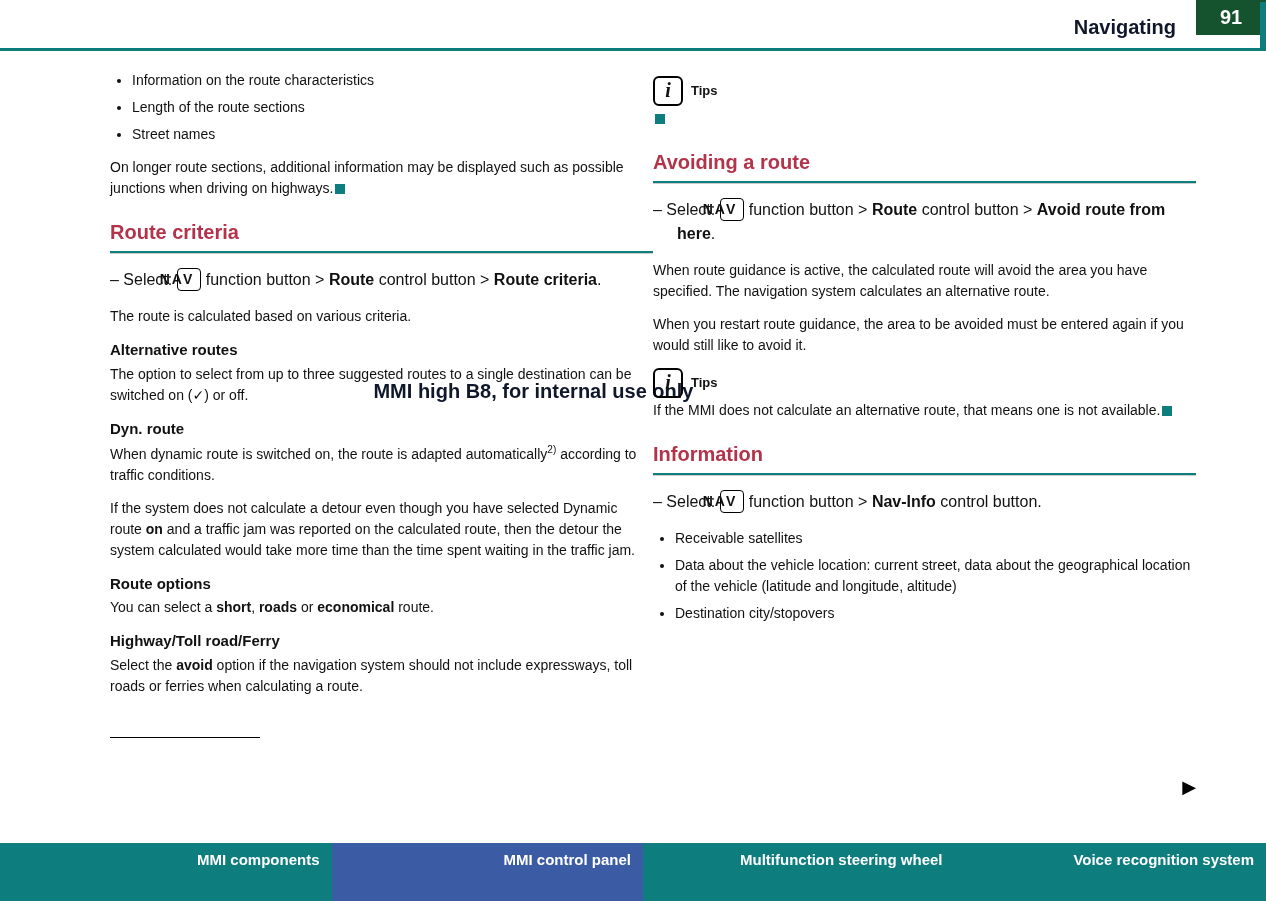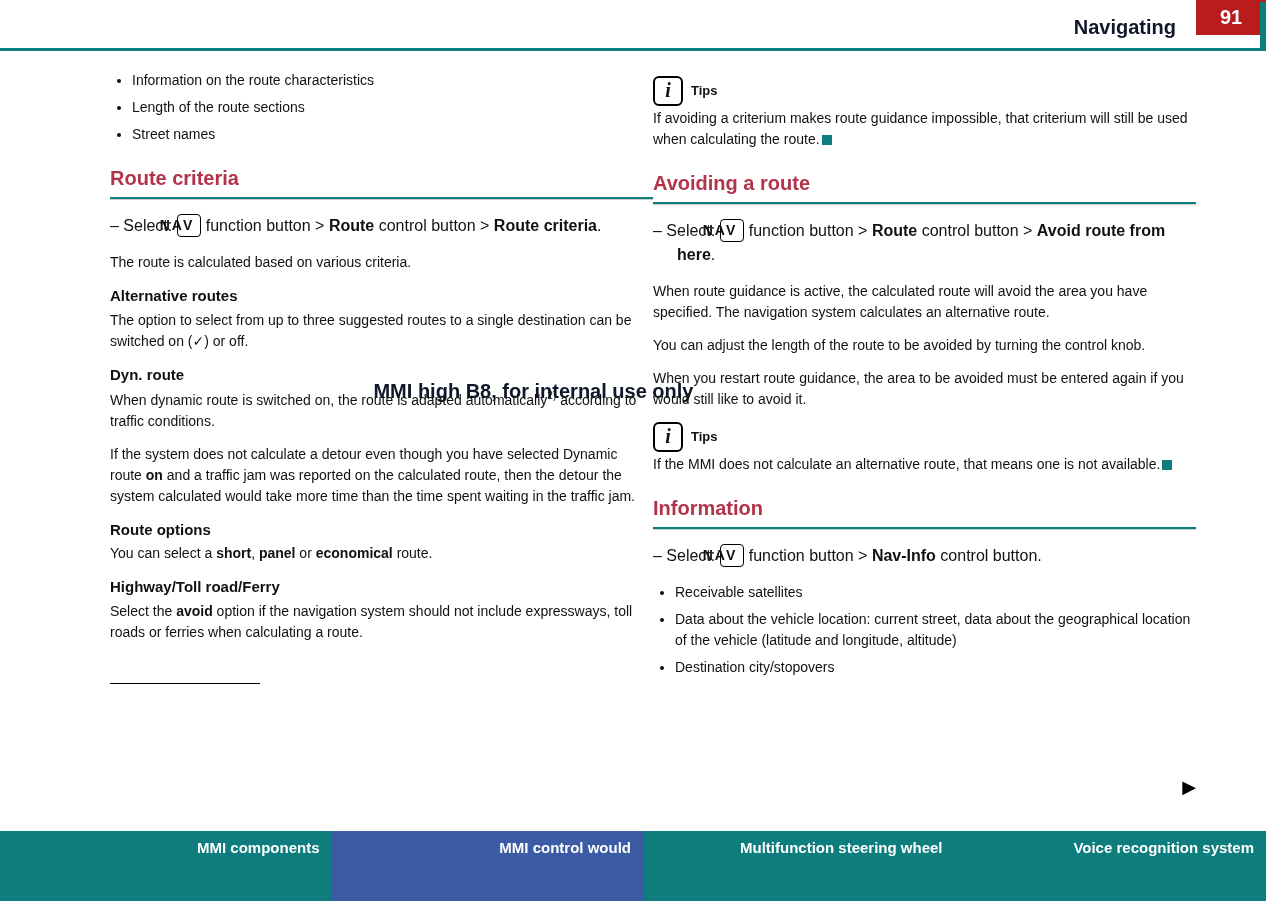"91" .top-tab { background: #b91c1c -> #14532d }
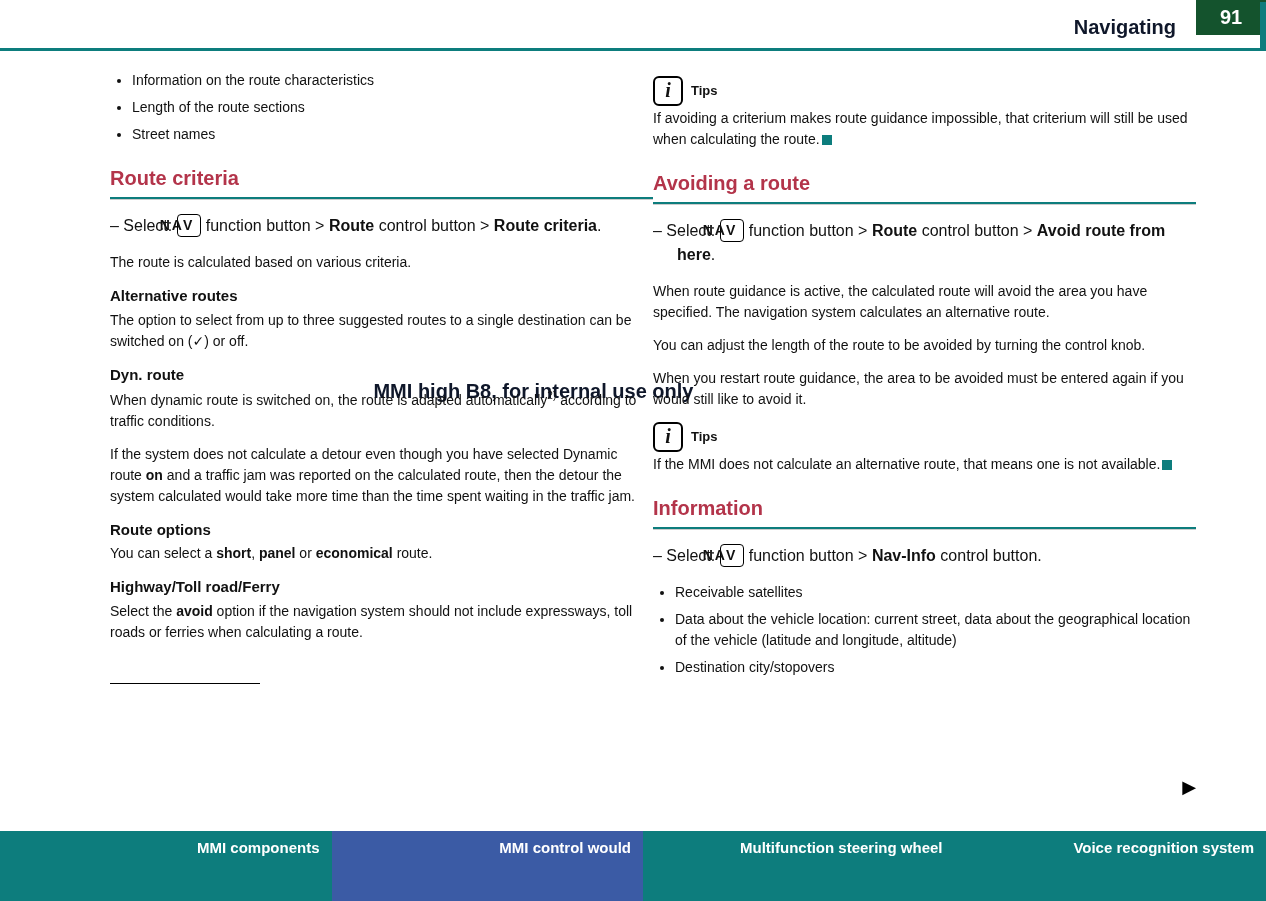"If avoiding a criterium makes" span { html: <span>If avoiding a criterium makes route guidance impossible, that criterium will still be used when calculating the route.</span> -> none }
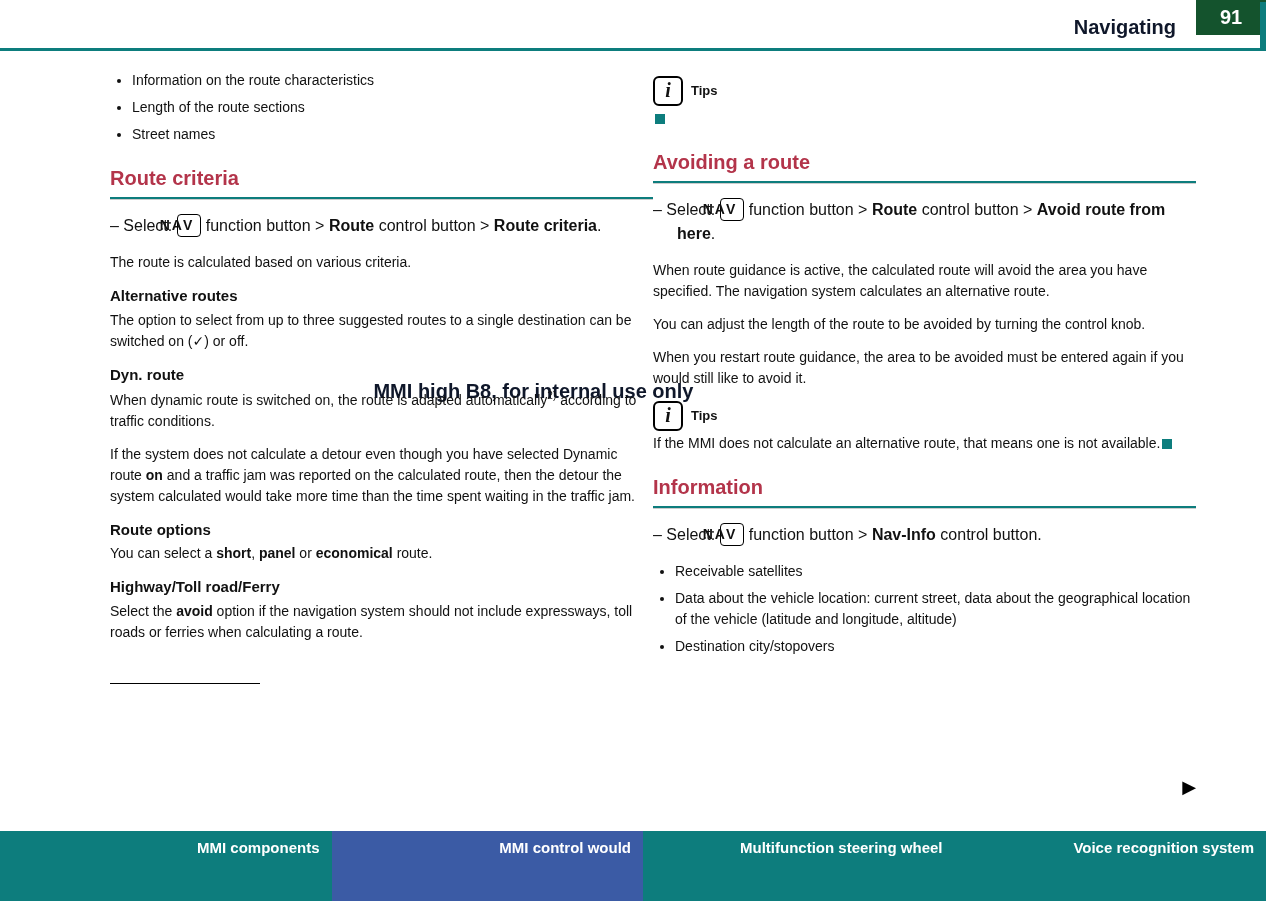"On longer route sections, additional" p { html: none -> <p> <span>On longer route sections, additional information may be displayed such as possible junctions when driving on highways.</span><span></span> </p> }
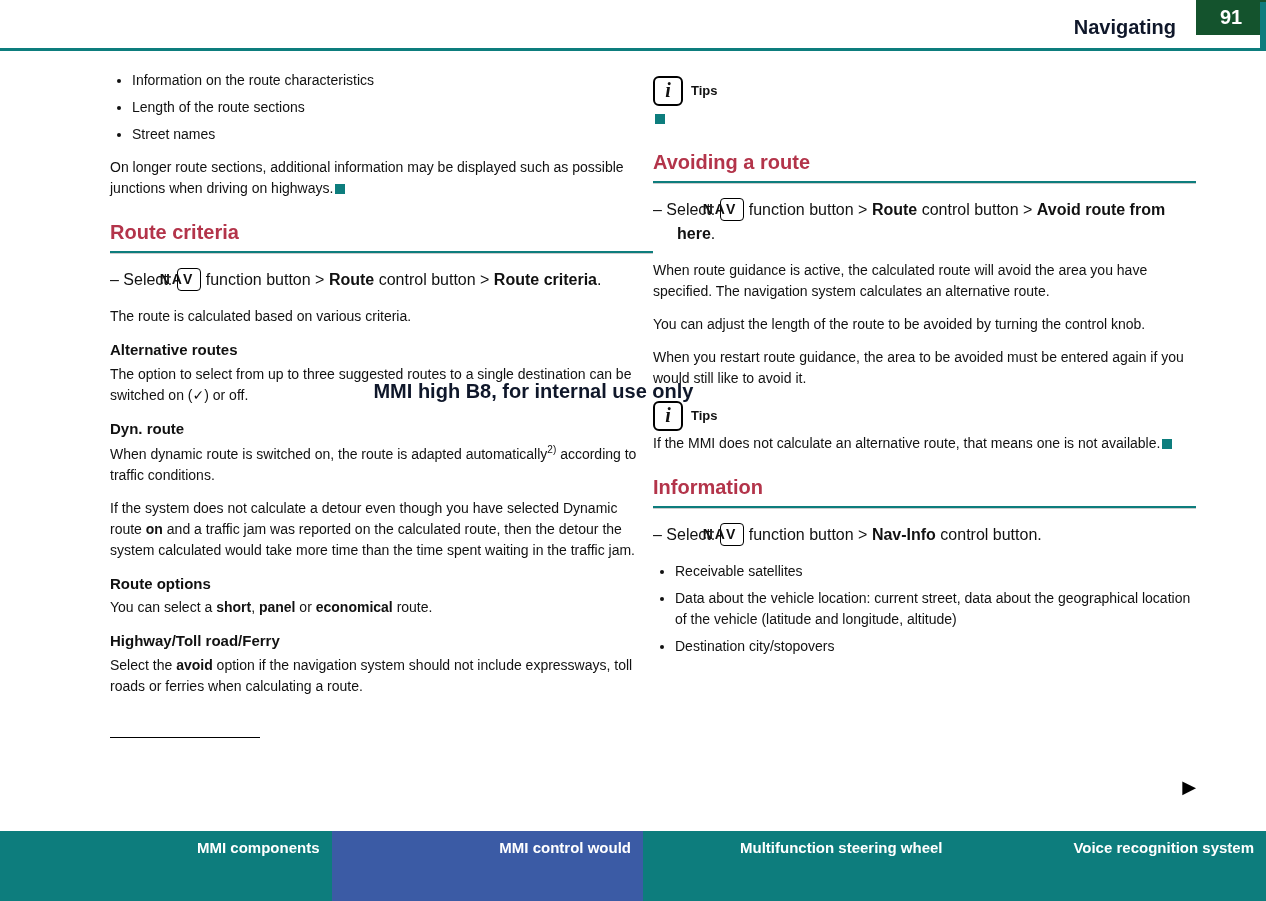"You can adjust the length" p { html: <p>You can adjust the length of the route to be avoided by turning the control knob.</p> -> none }
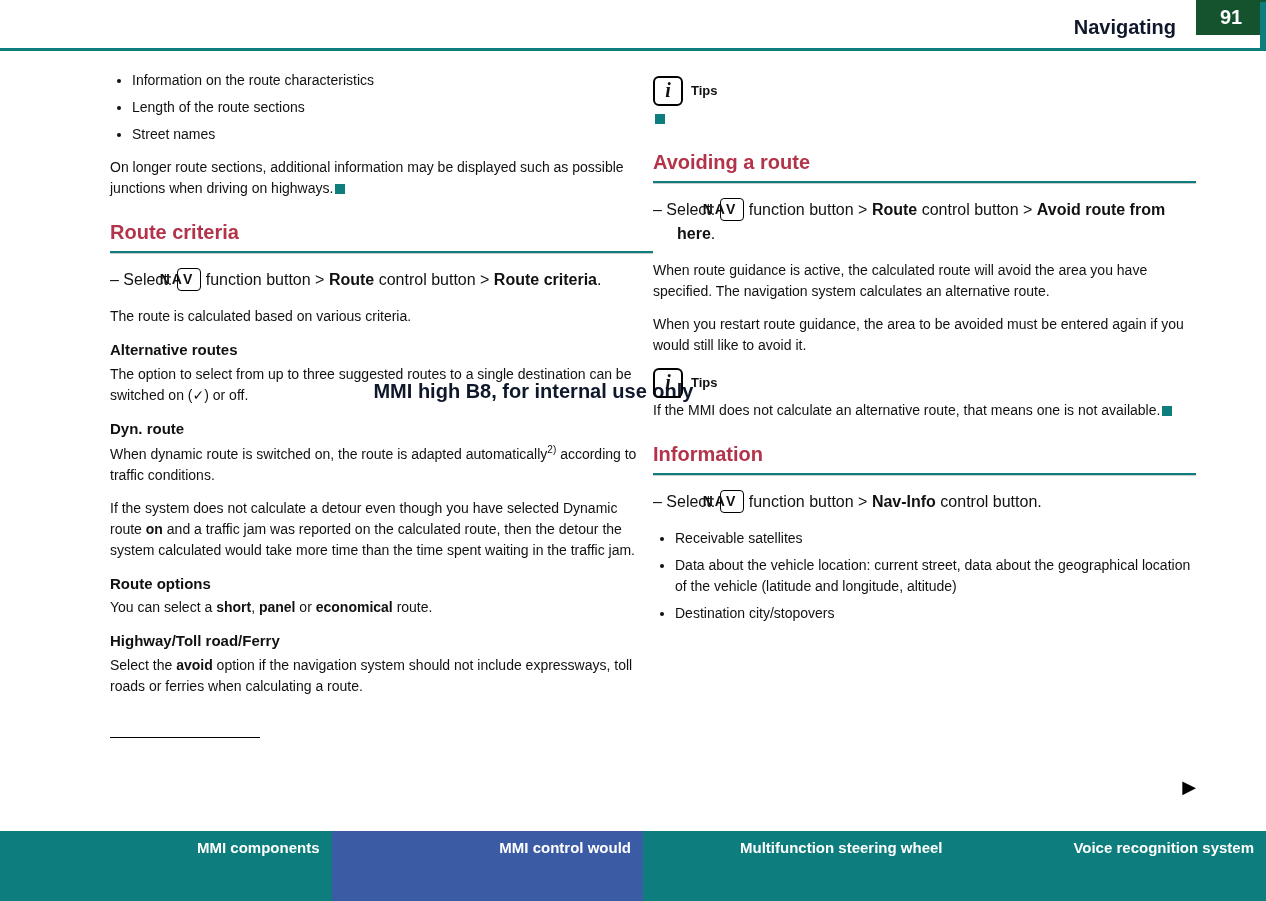"panel" span.b { text: panel -> roads }
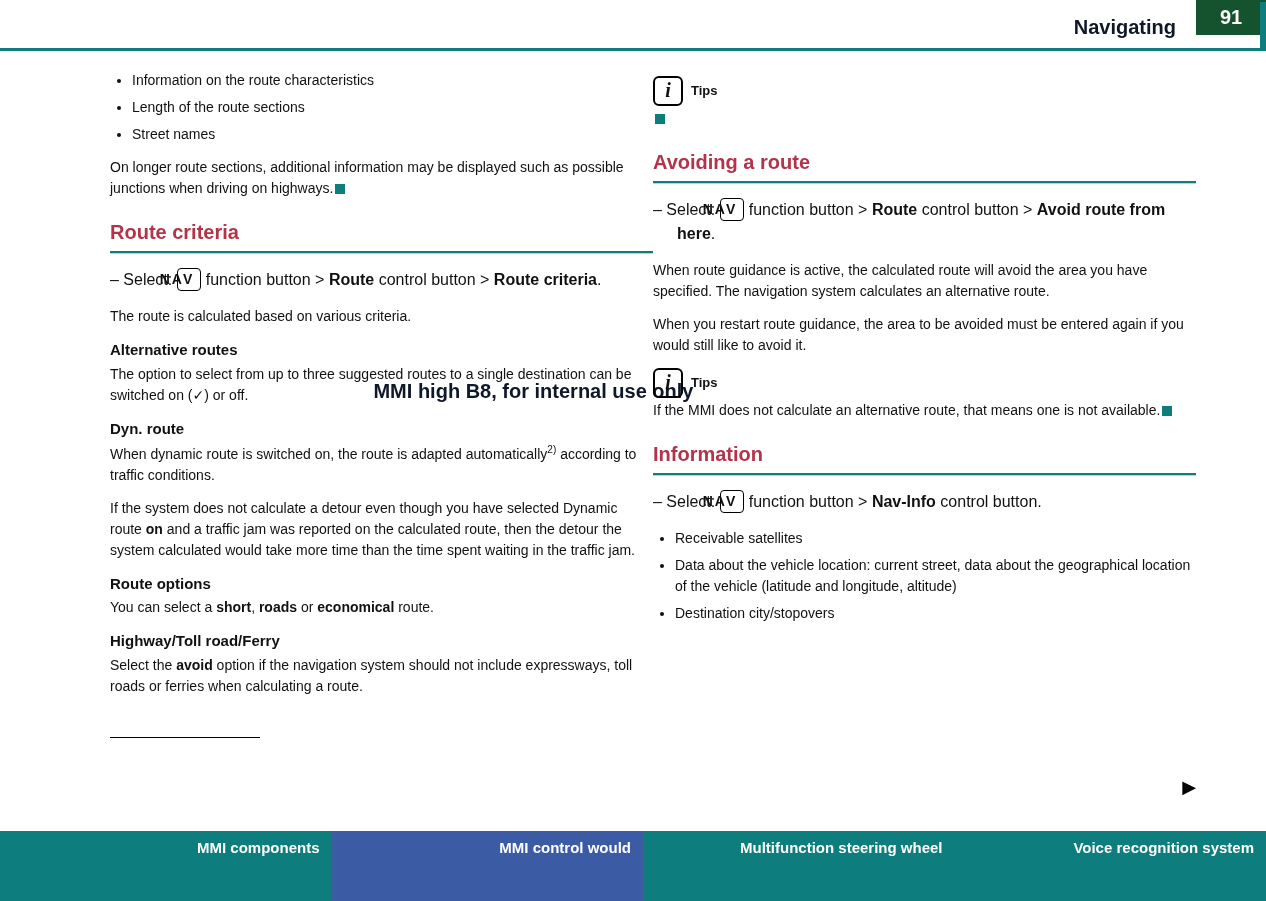"MMI components" .bottom-nav { height: 70px -> 58px }
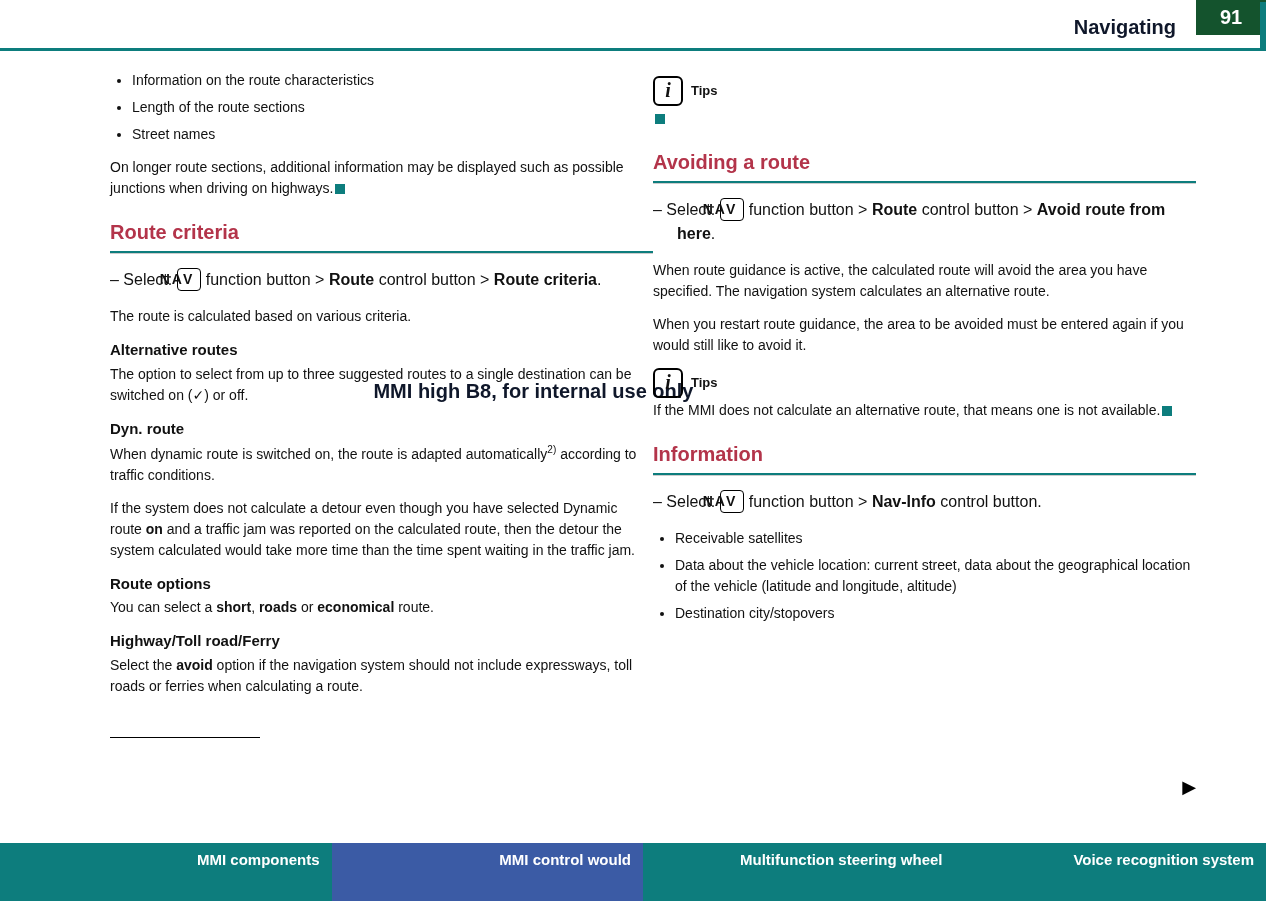"MMI control would" div.tab { text: would -> panel }
